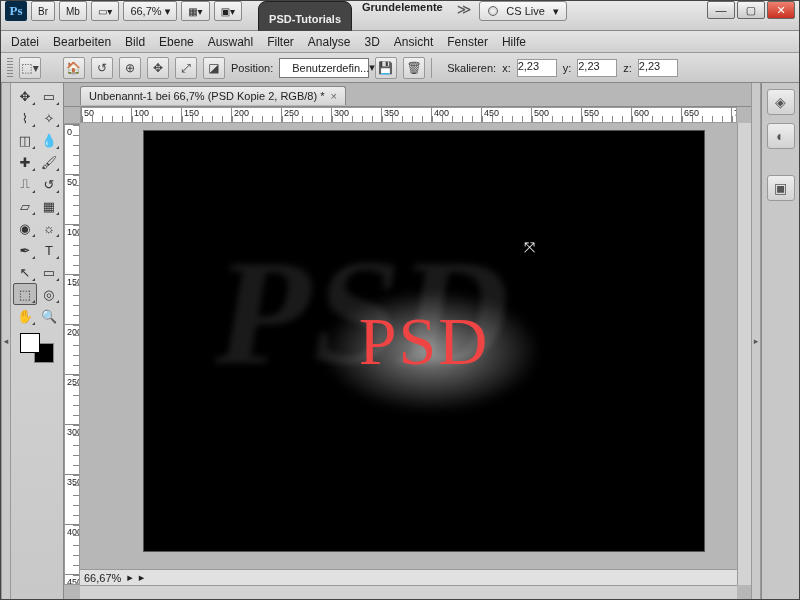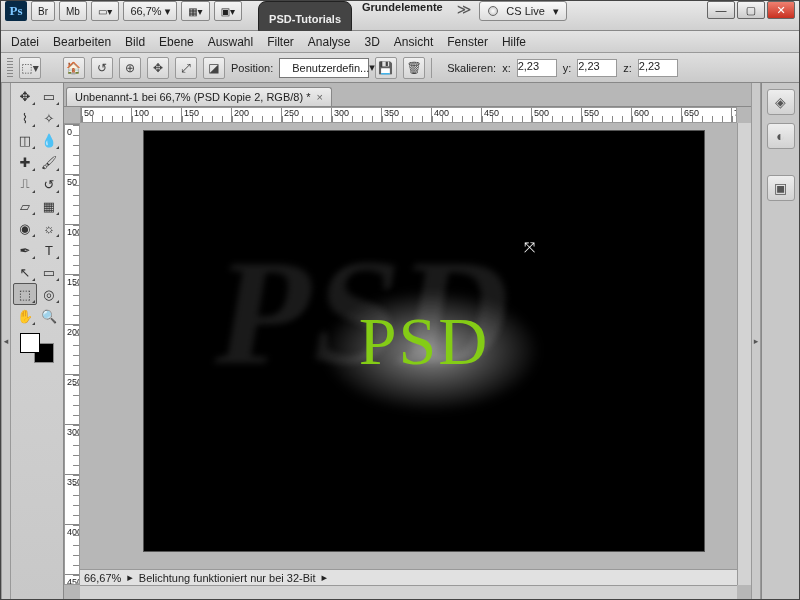"Unbenannt-1 bei 66,7% (PSD Kopie" .doctabs { align-items: center -> flex-start; padding-left: 2px -> 16px }
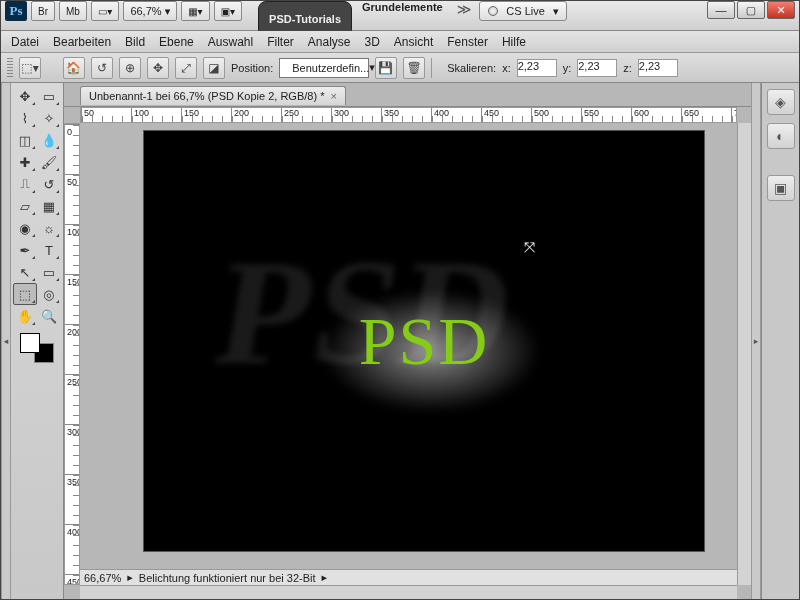"PSD" .psdtext { color: #84cc16 -> #ef4444 }
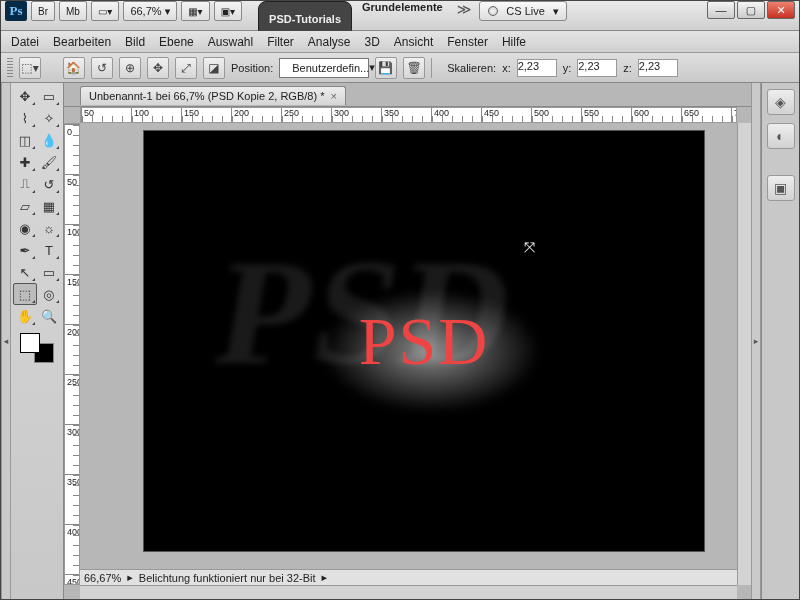"Belichtung funktioniert nur bei 32-Bit" span { html: <span>Belichtung funktioniert nur bei 32-Bit</span> -> none }
